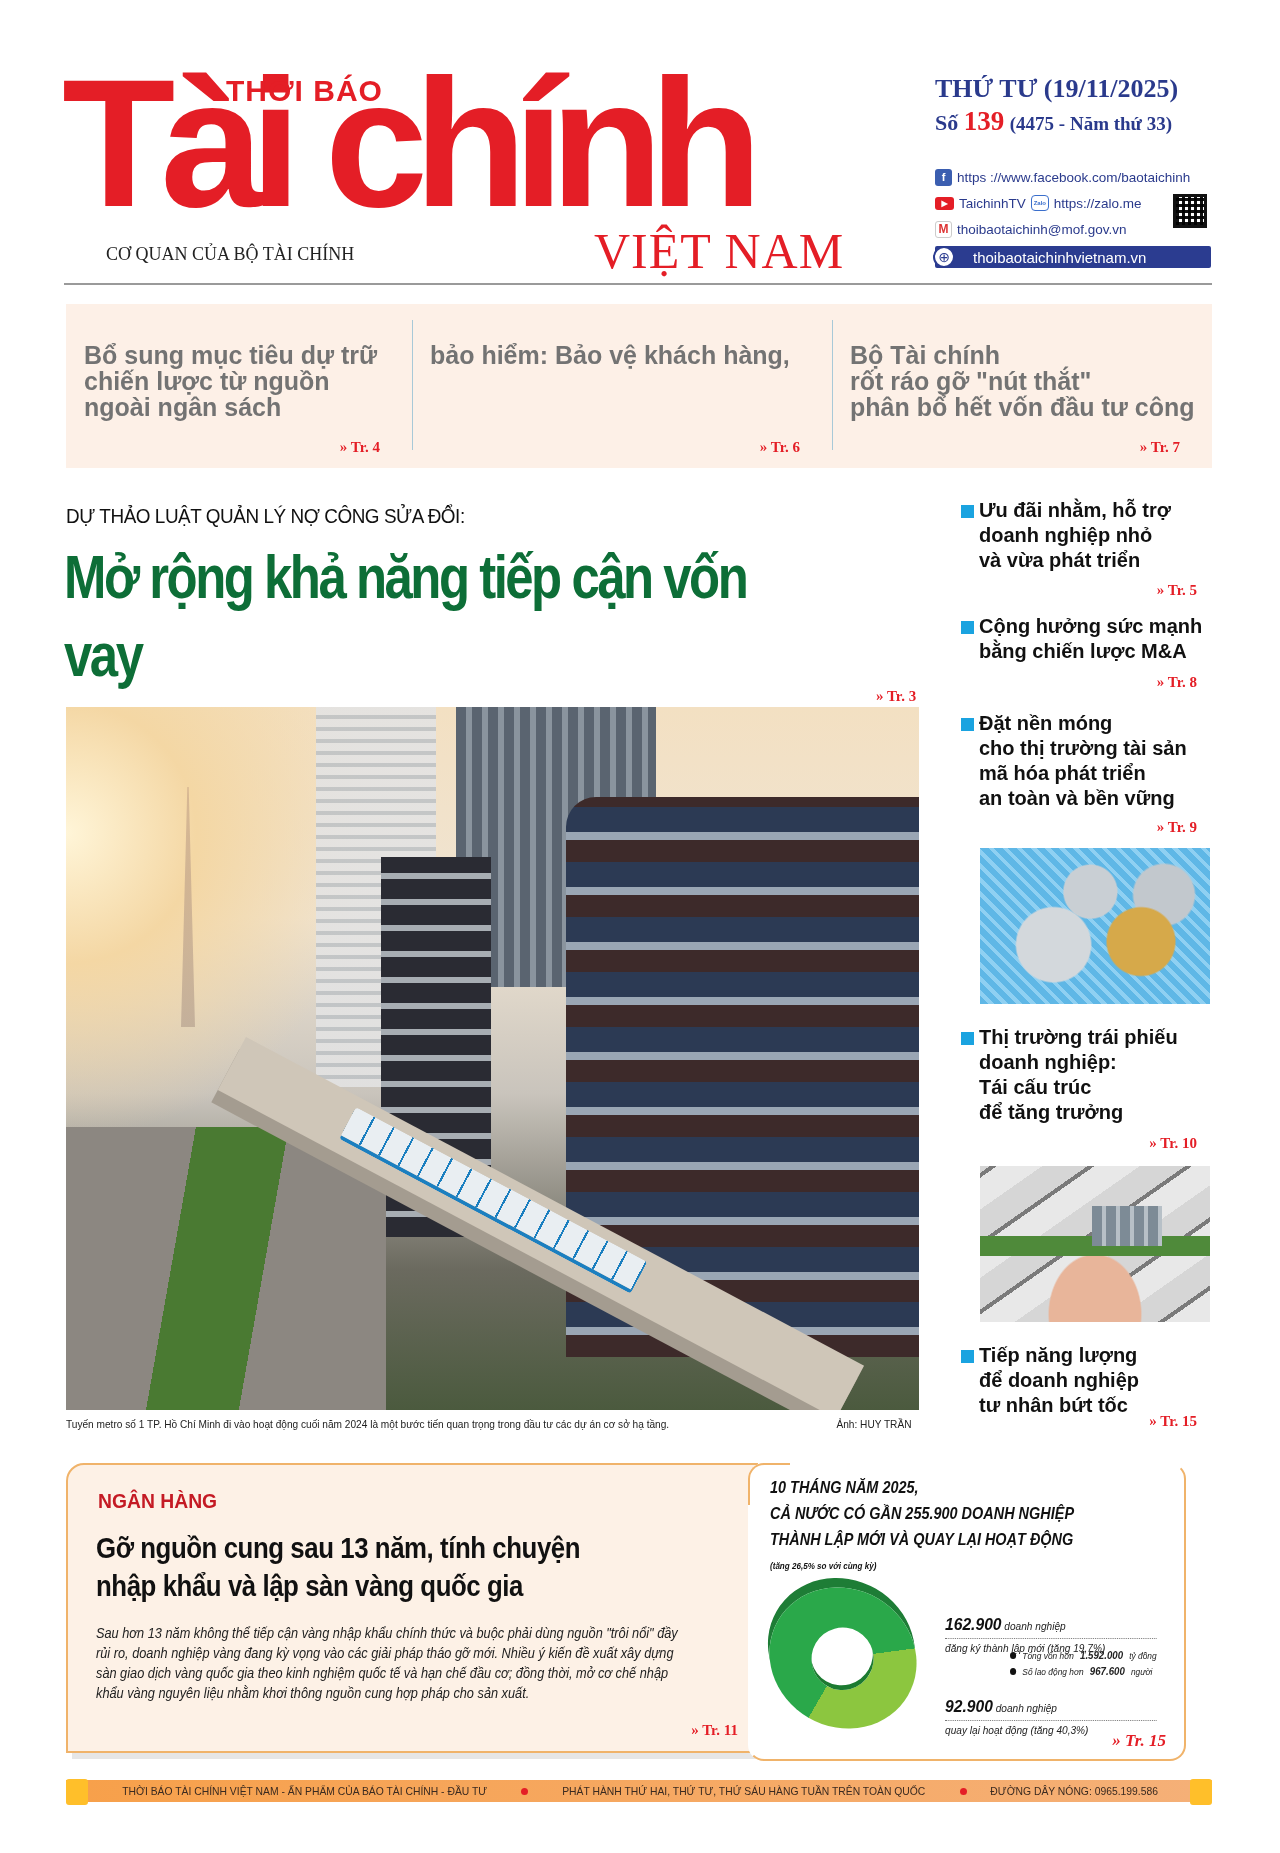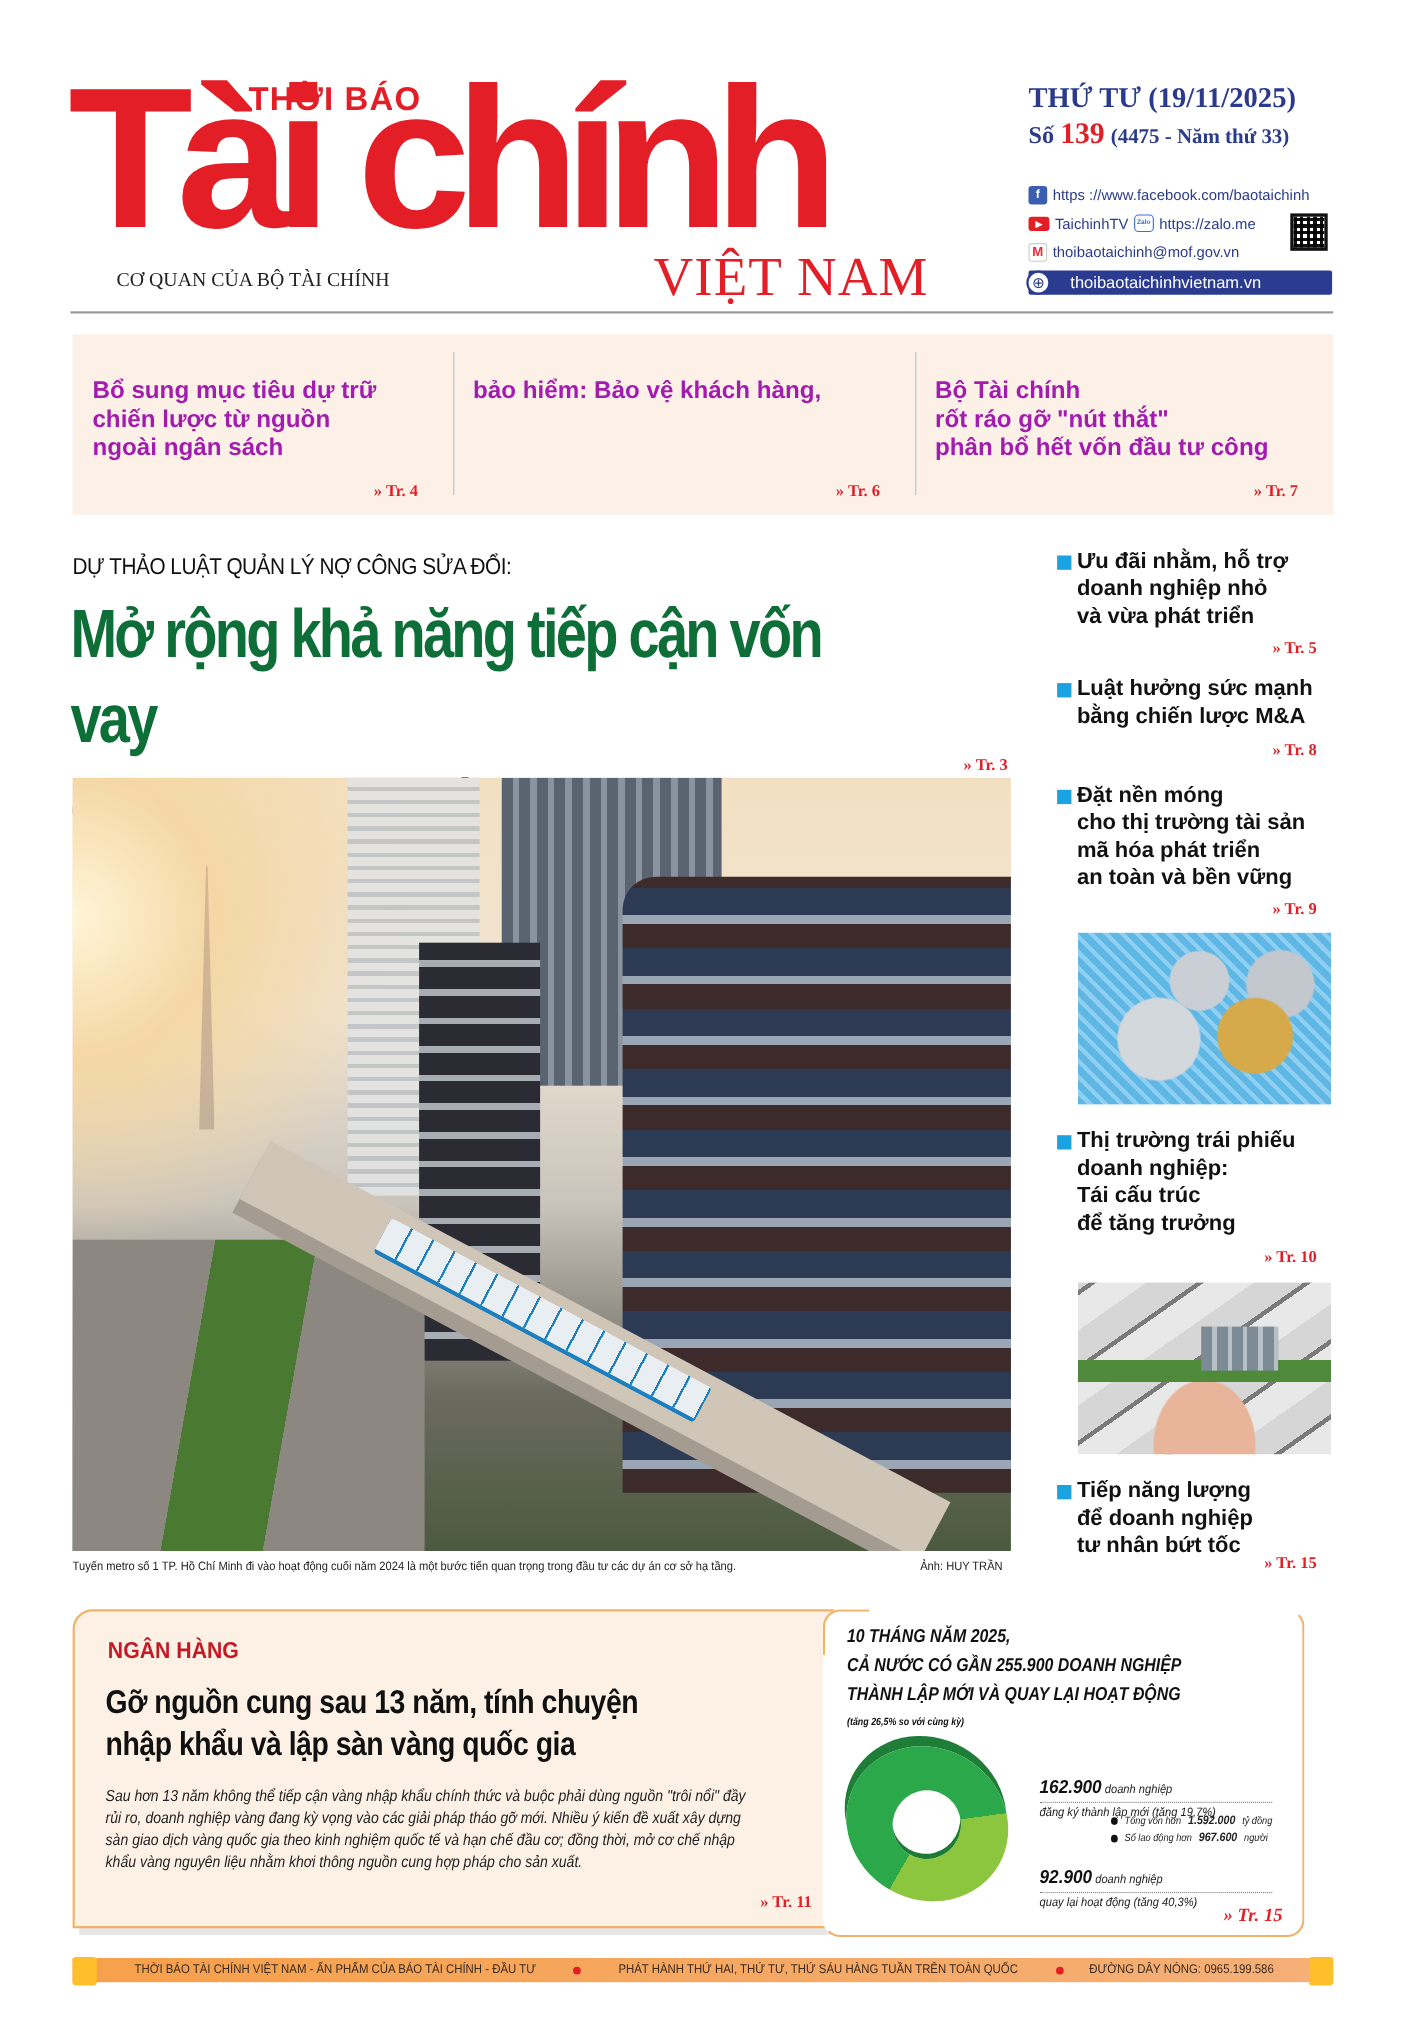"Bổ sung mục tiêu dự" .teaser h3 { color: #a21caf -> #737373; font-size: 22px -> 25px }
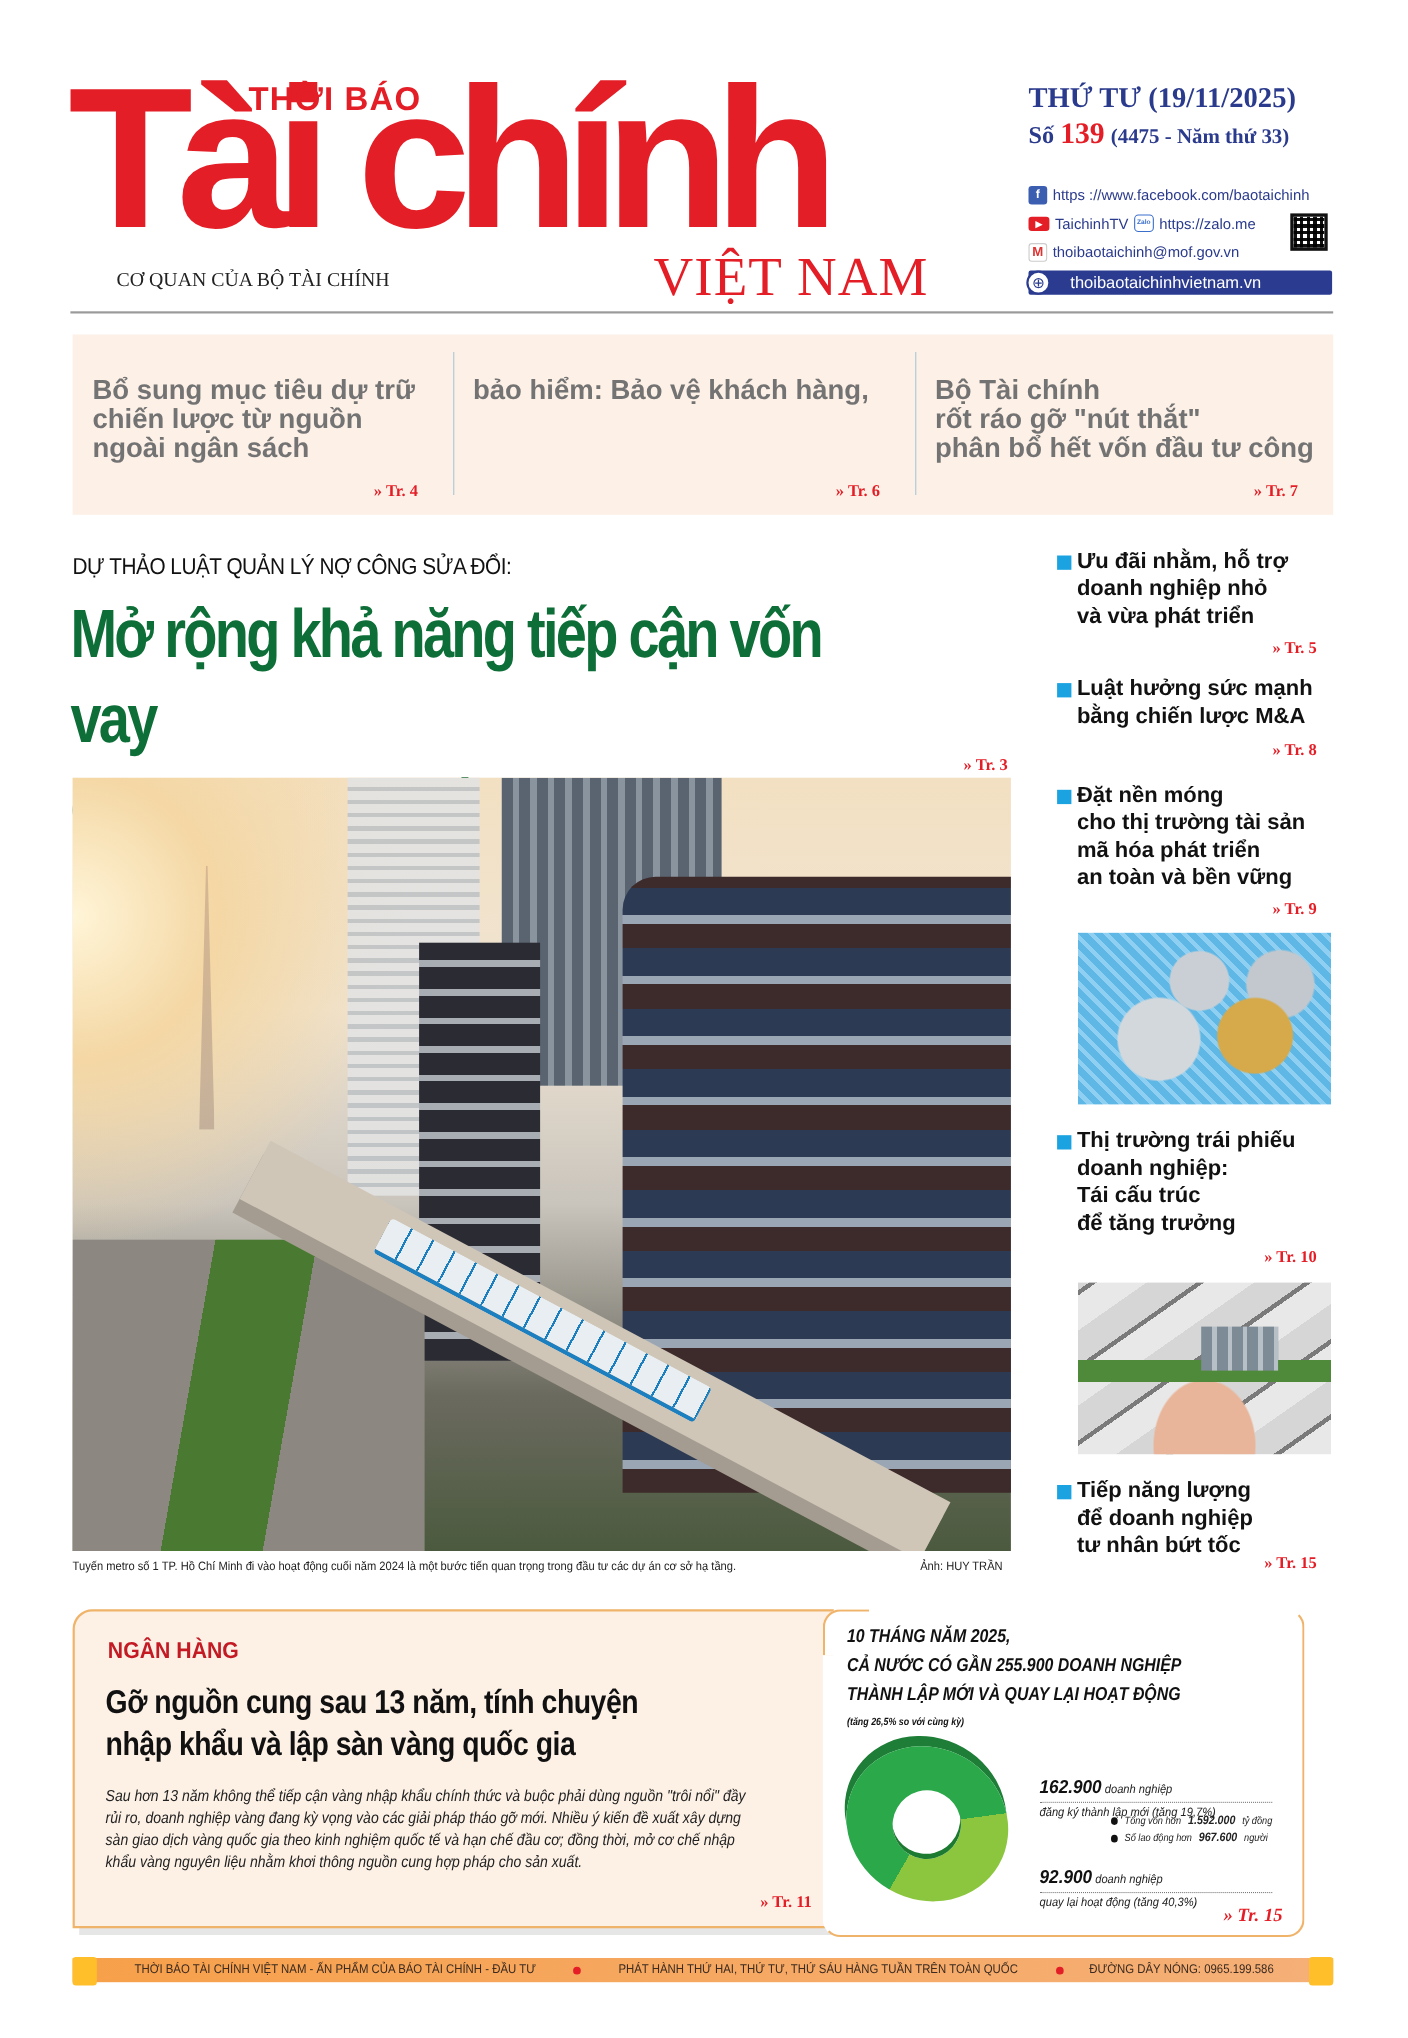"Luật hưởng sức mạnh" div { text: Luật -> Cộng }
